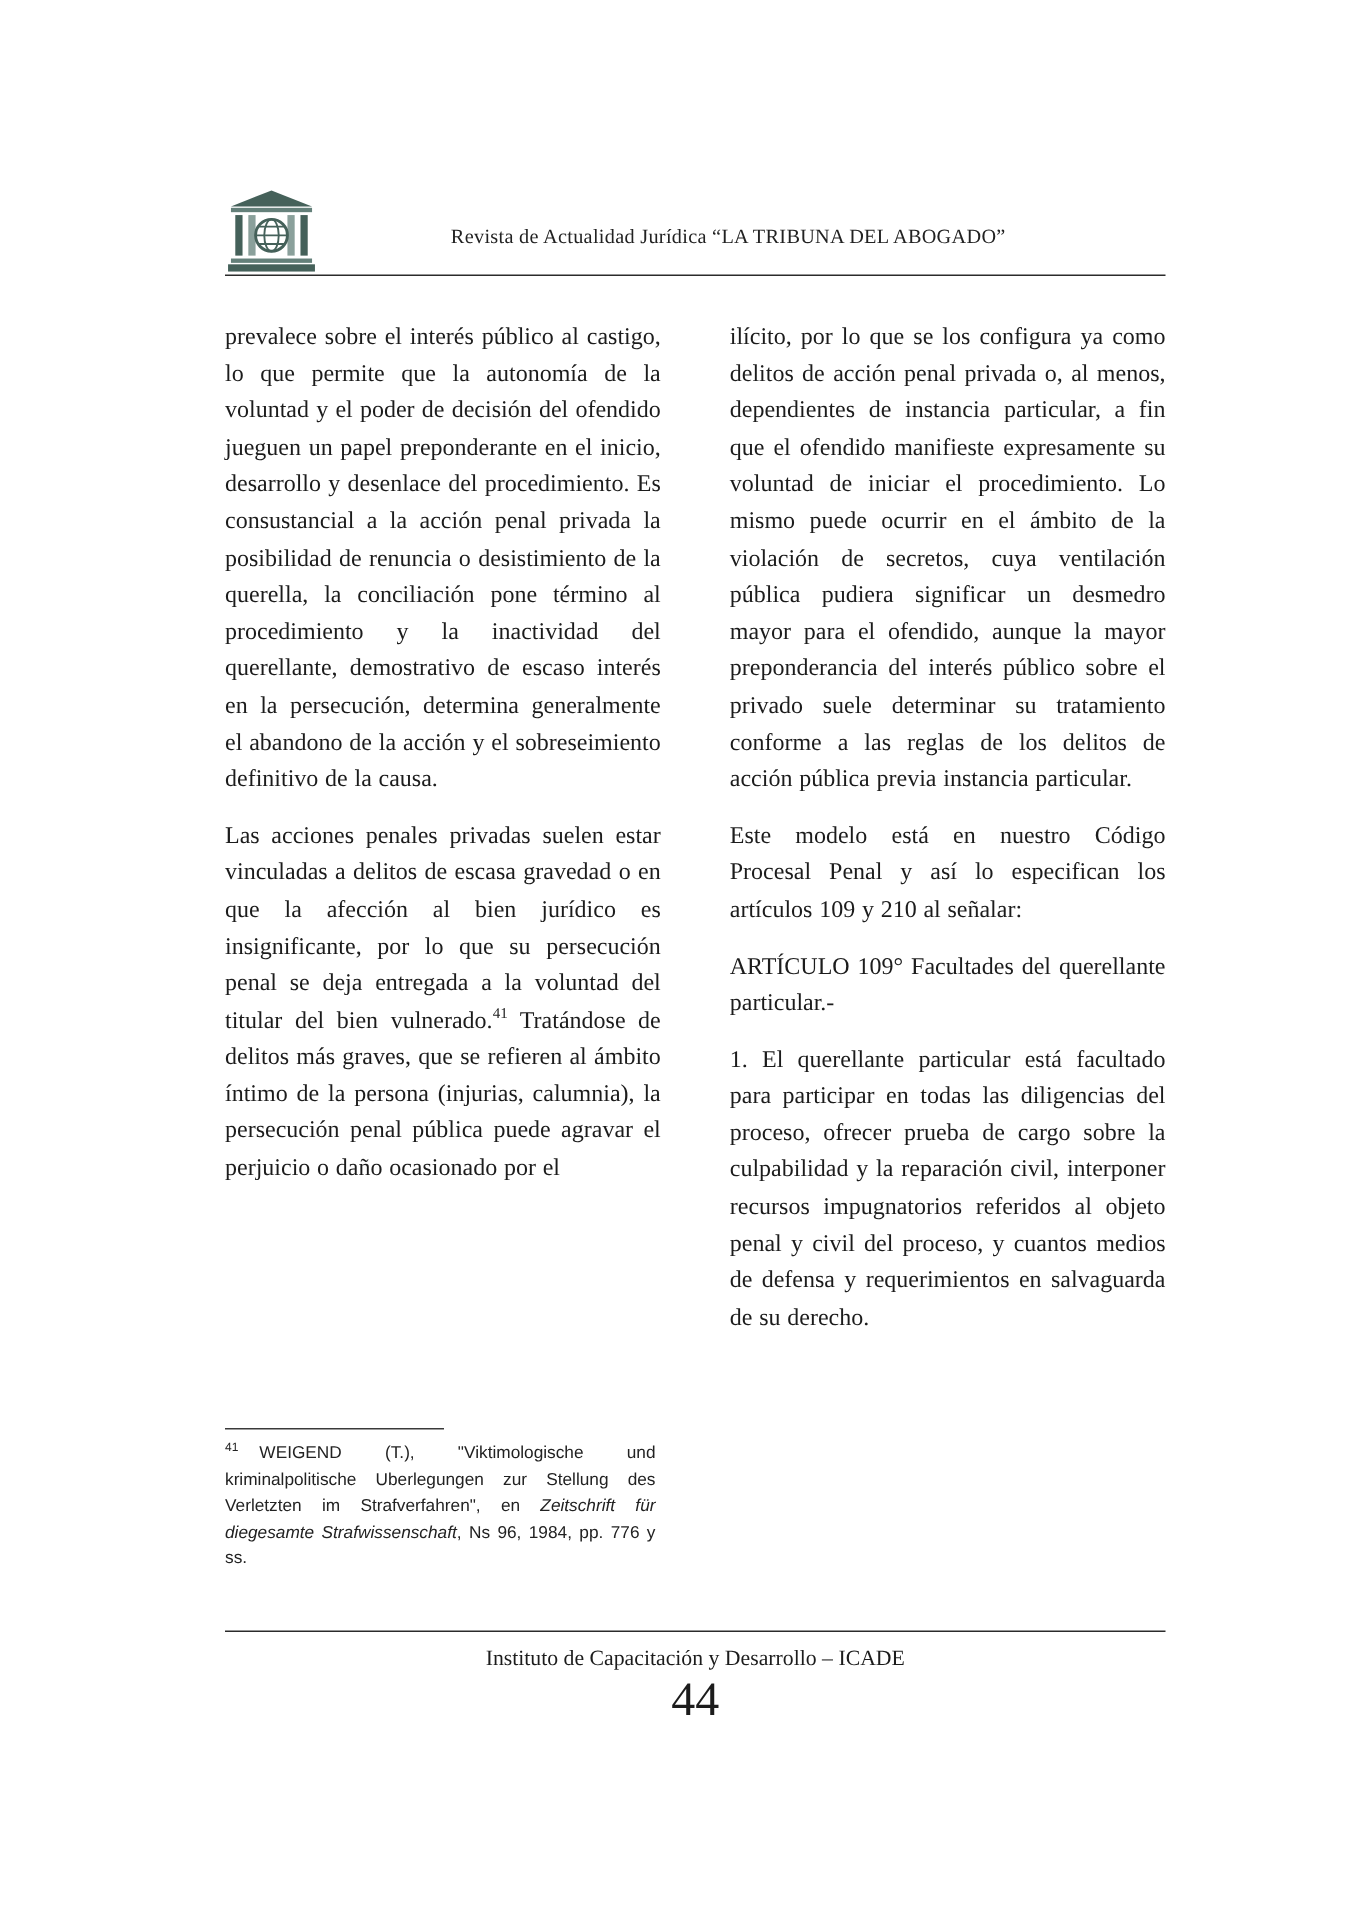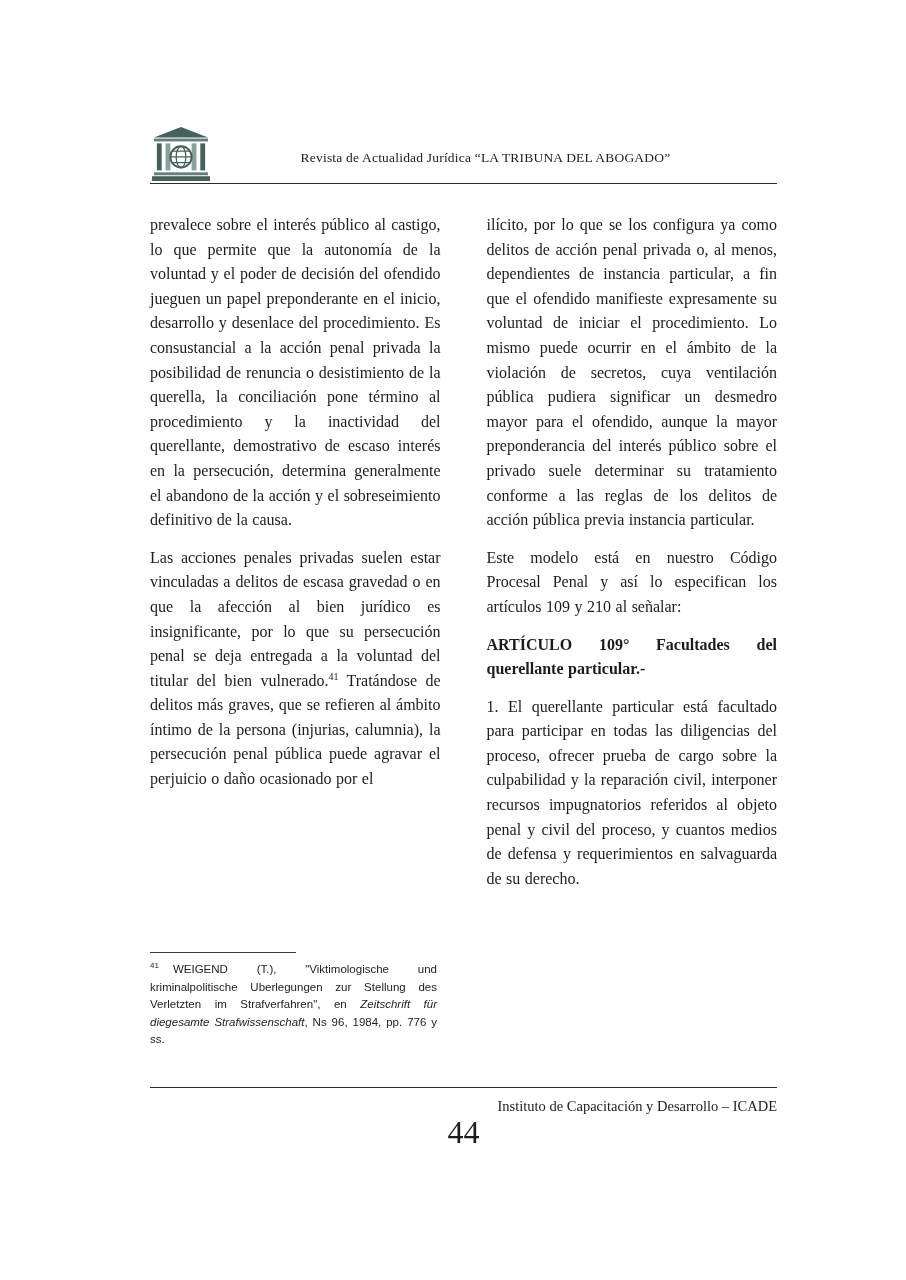"ARTÍCULO 109° Facultades del querellante" .article-heading { font-weight: bold -> normal }
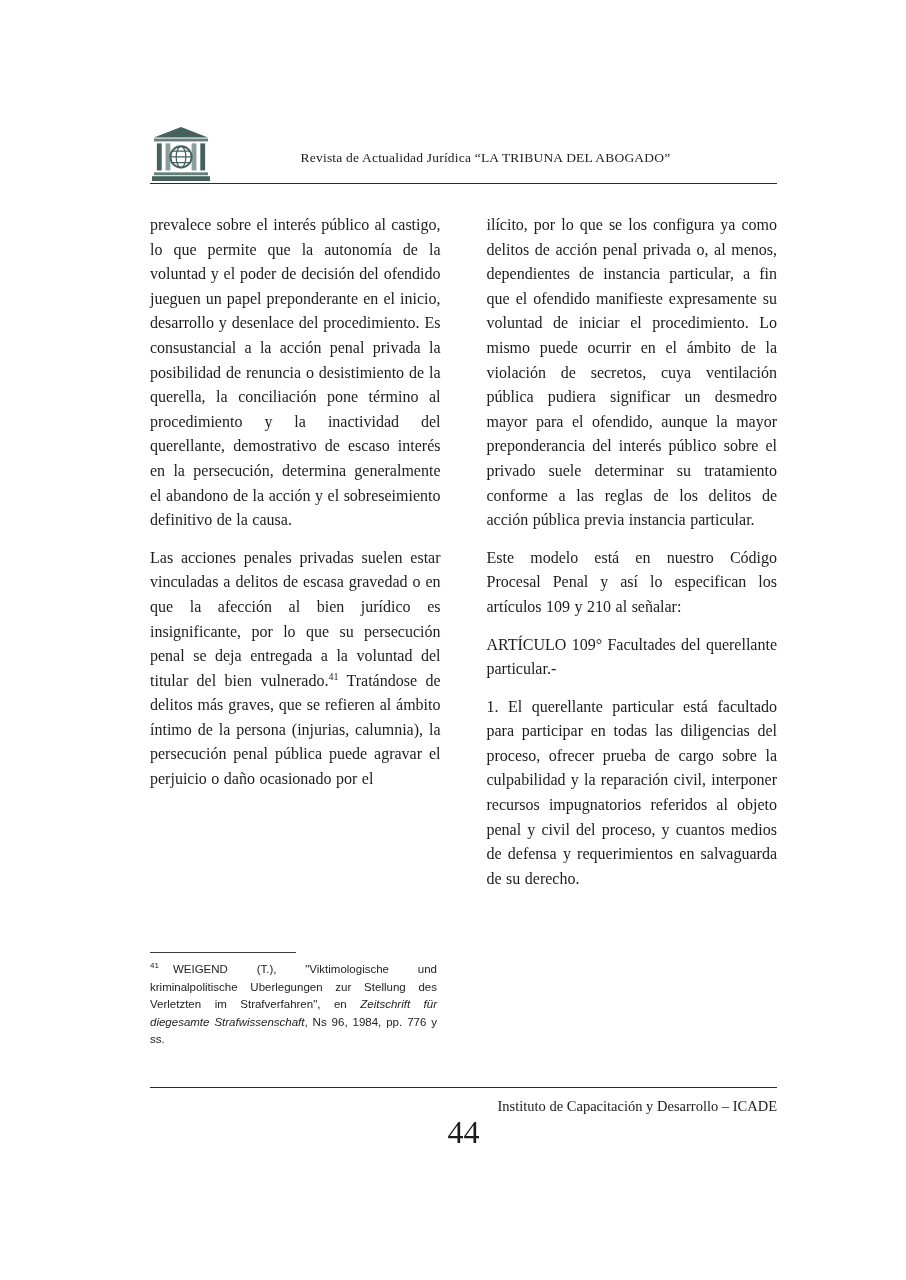"Instituto de Capacitación y Desarrollo" .footer-text { text-align: right -> center }
